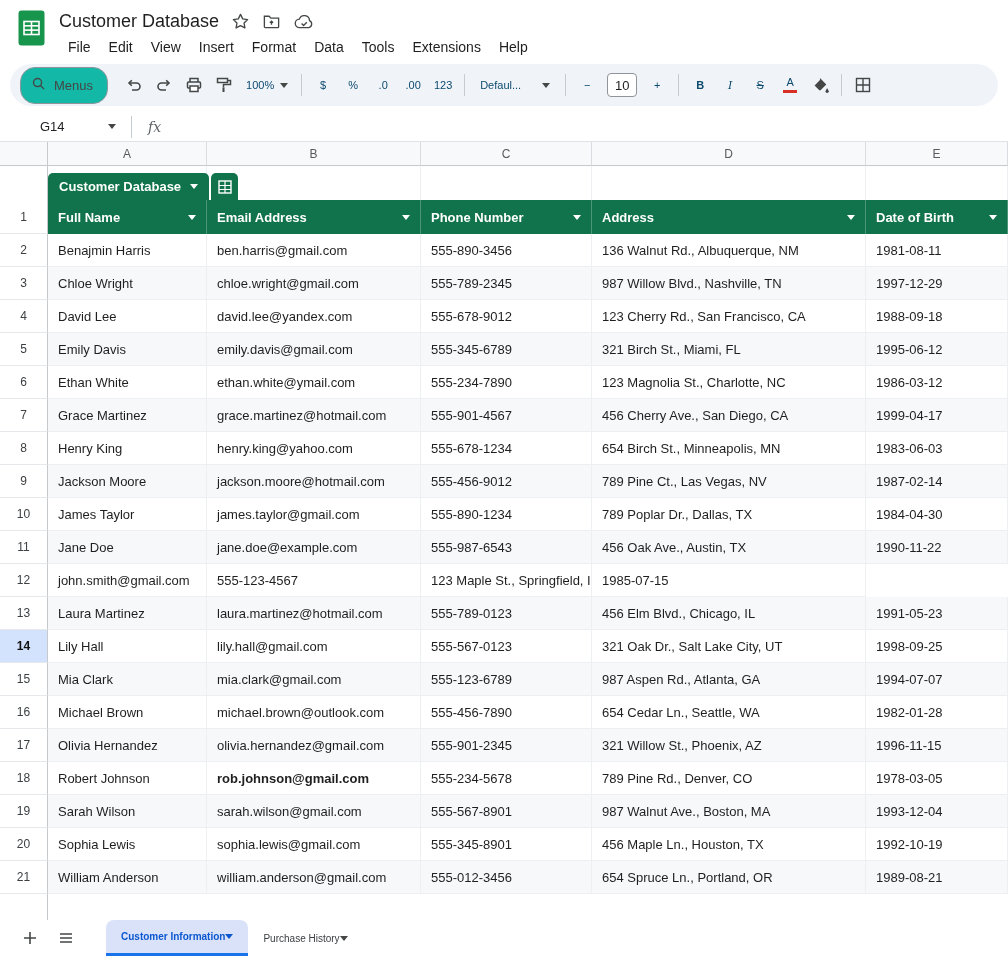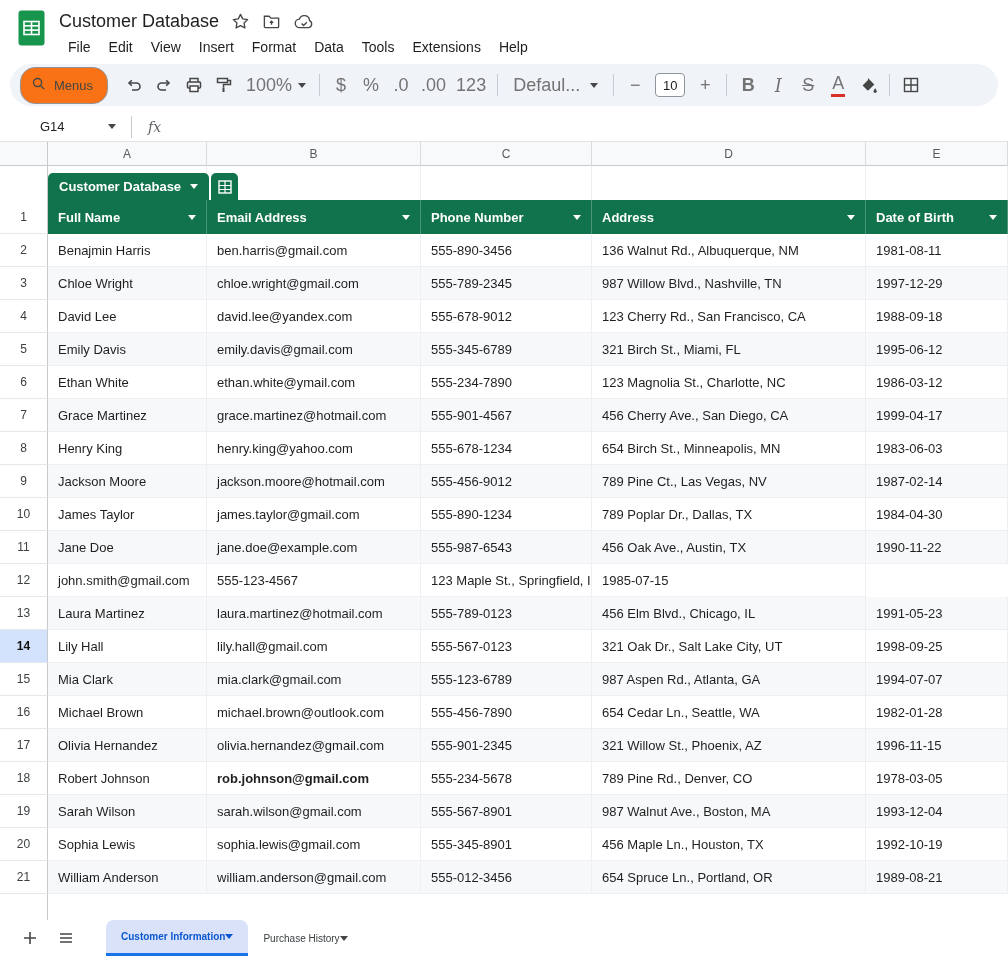"Menus" .menus-pill { background: #f97316 -> #14b8a6 }
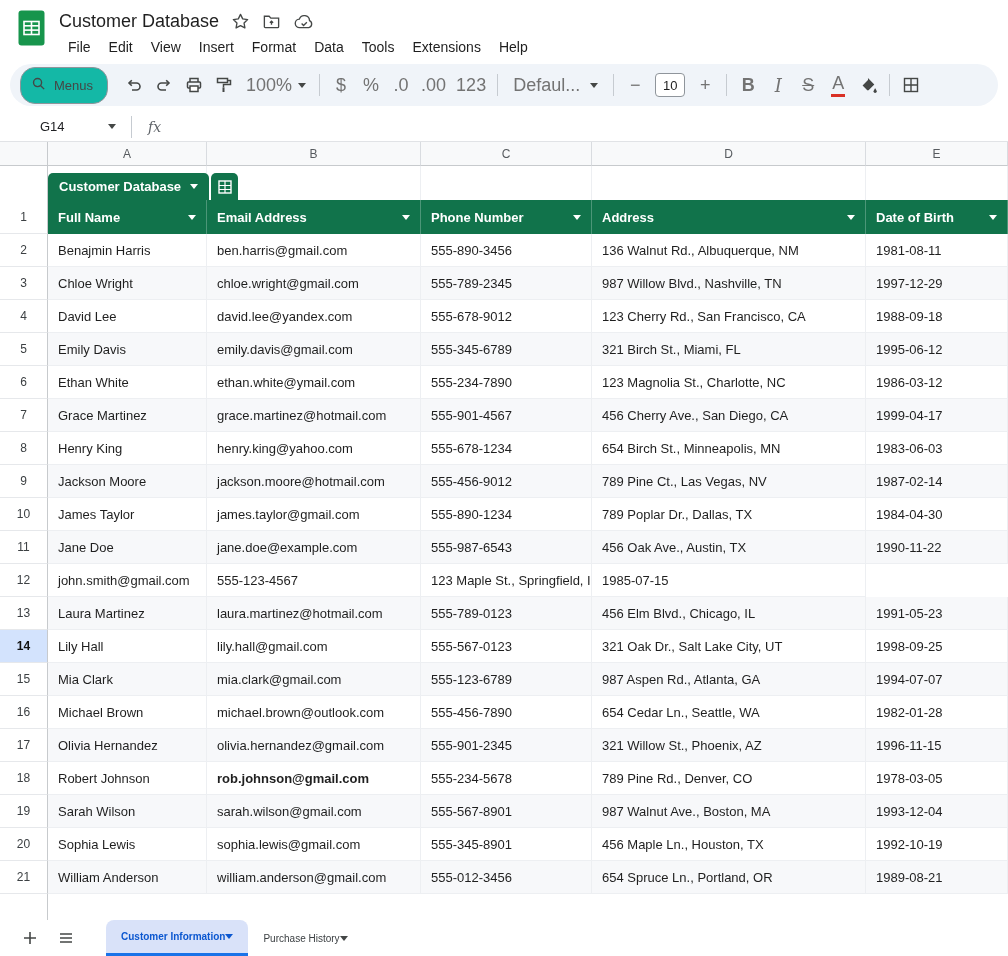"100%" .tb-btn { color: #737373 -> #0c4a6e; font-size: 18px -> 11px }
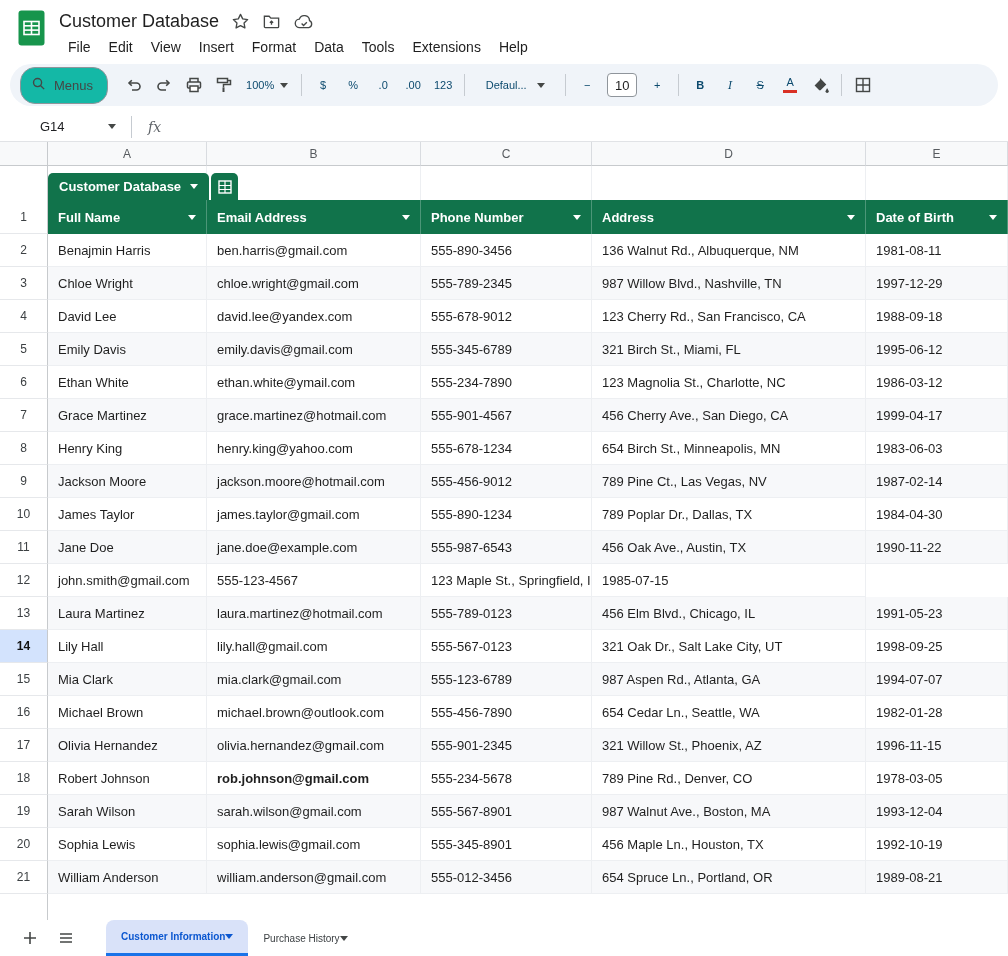"Defaul..." .font-sel { justify-content: center -> space-between }
